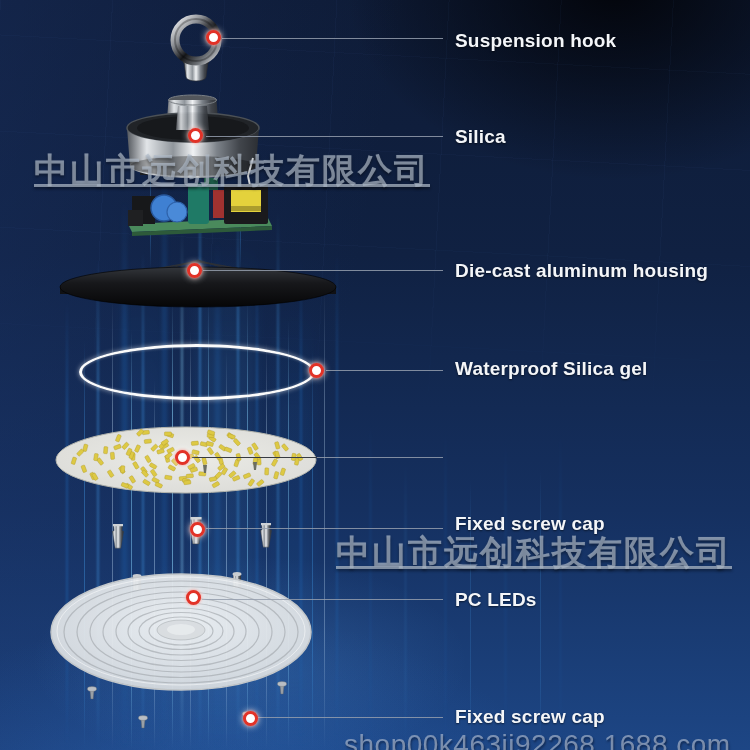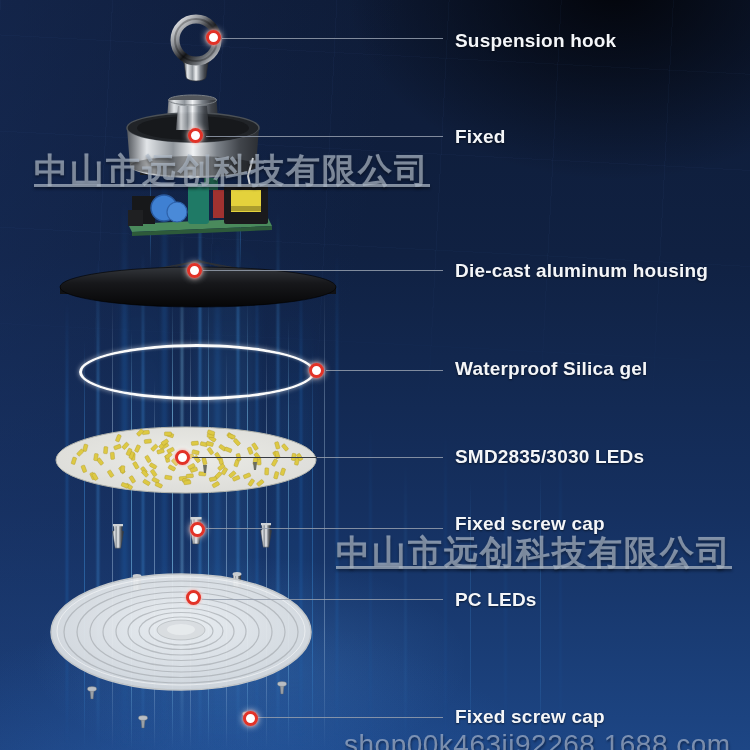"Fixed" span.callout-label { text: Fixed -> Silica }
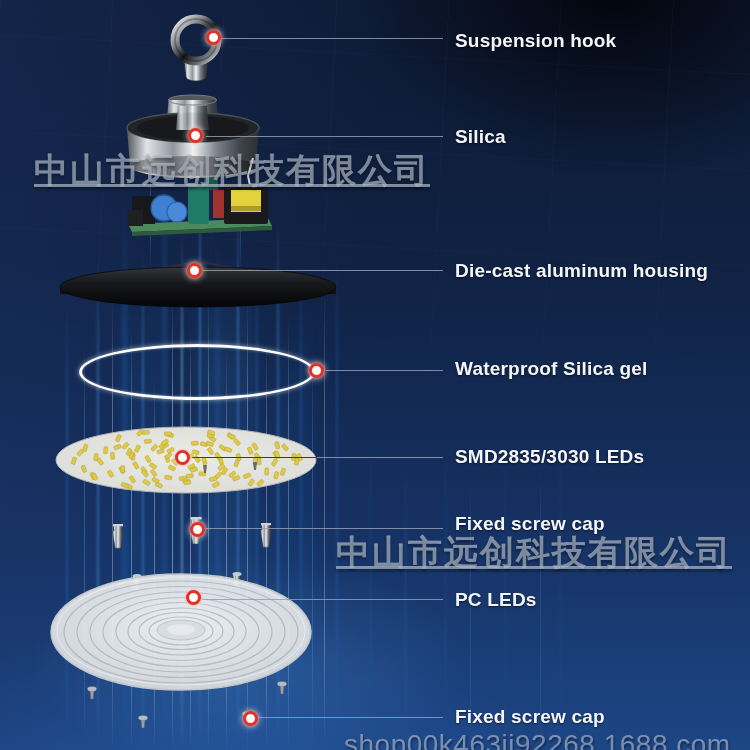"SMD2835/3030 LEDs" span.callout-label { html: <span>SMD2835/3030 LEDs</span> -> none }
